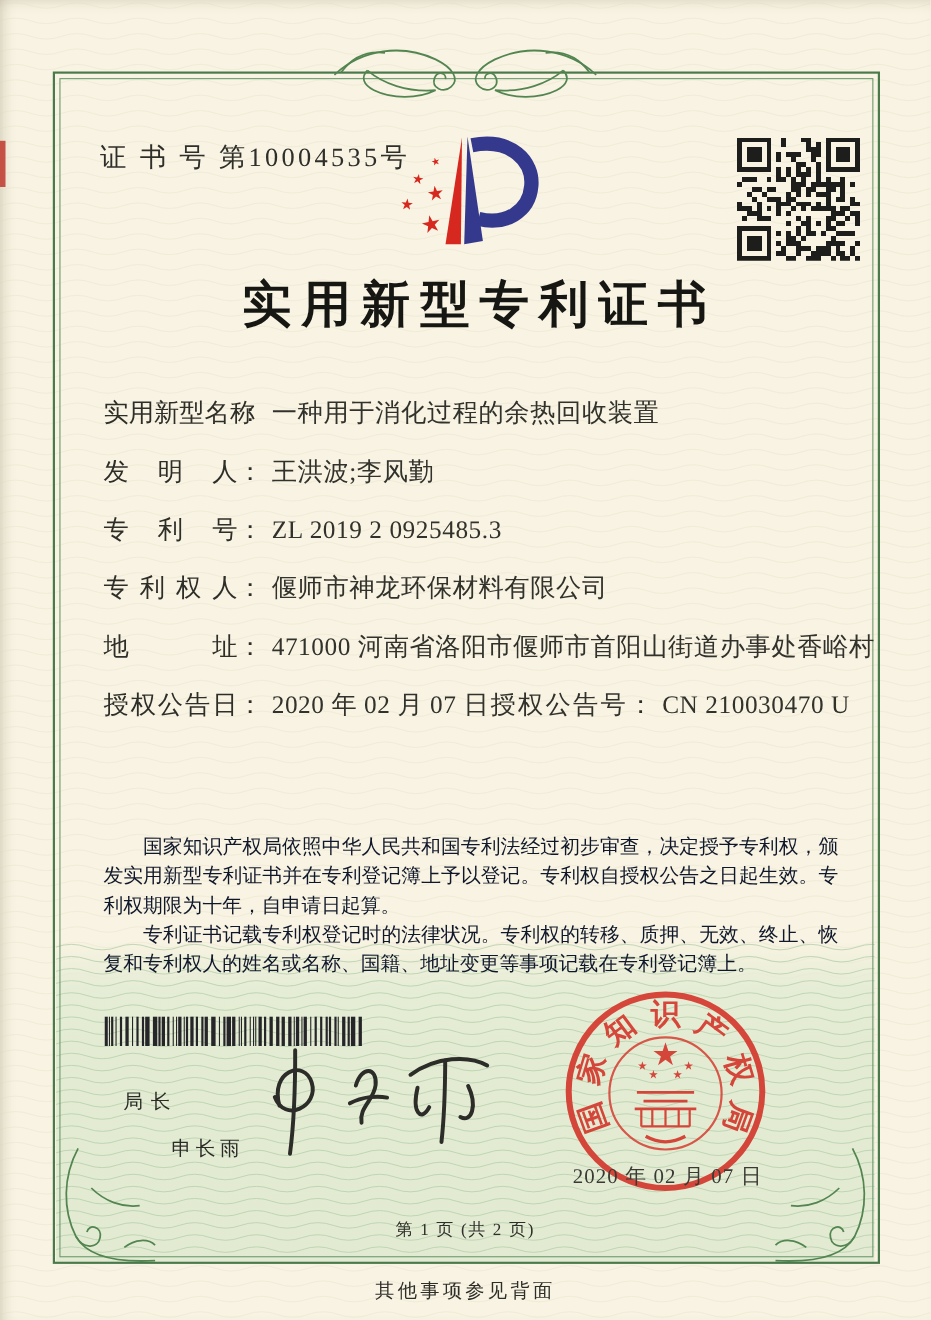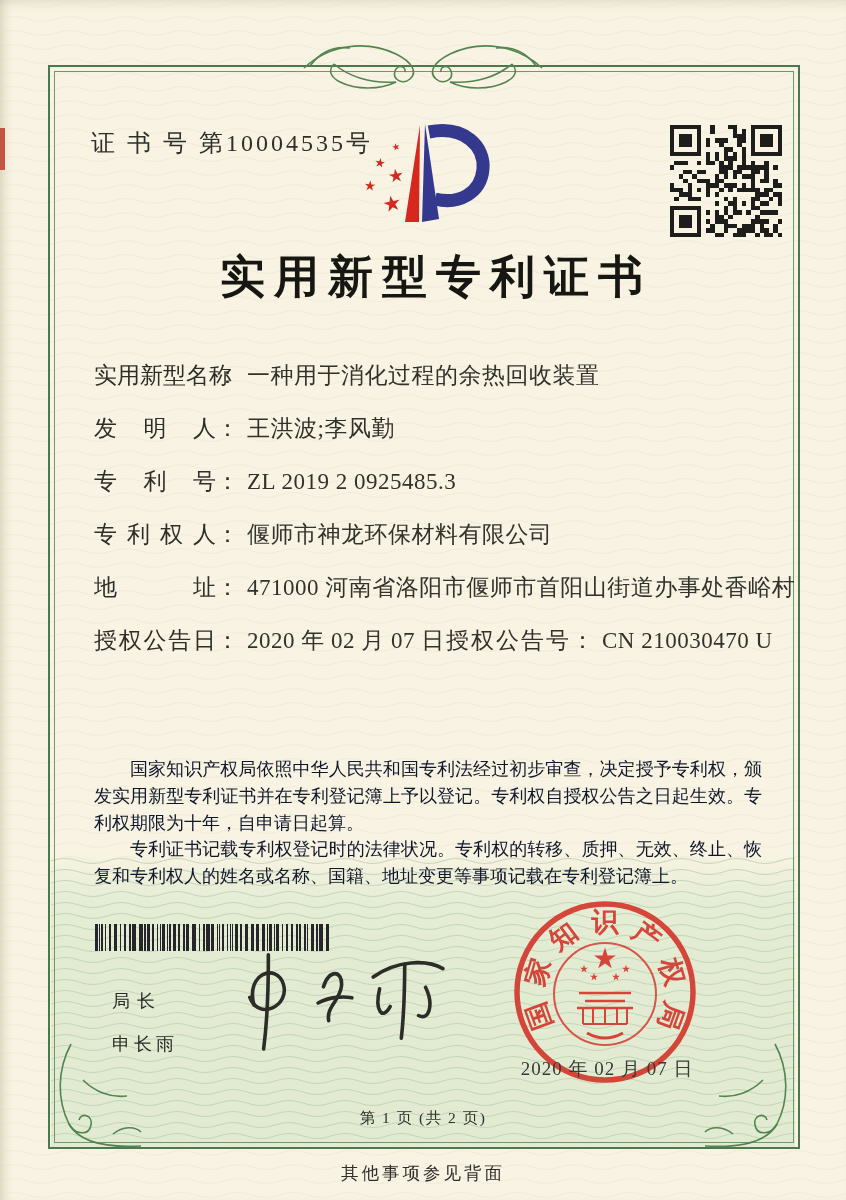"申长雨" .director-name { margin-left: none -> 44px }
